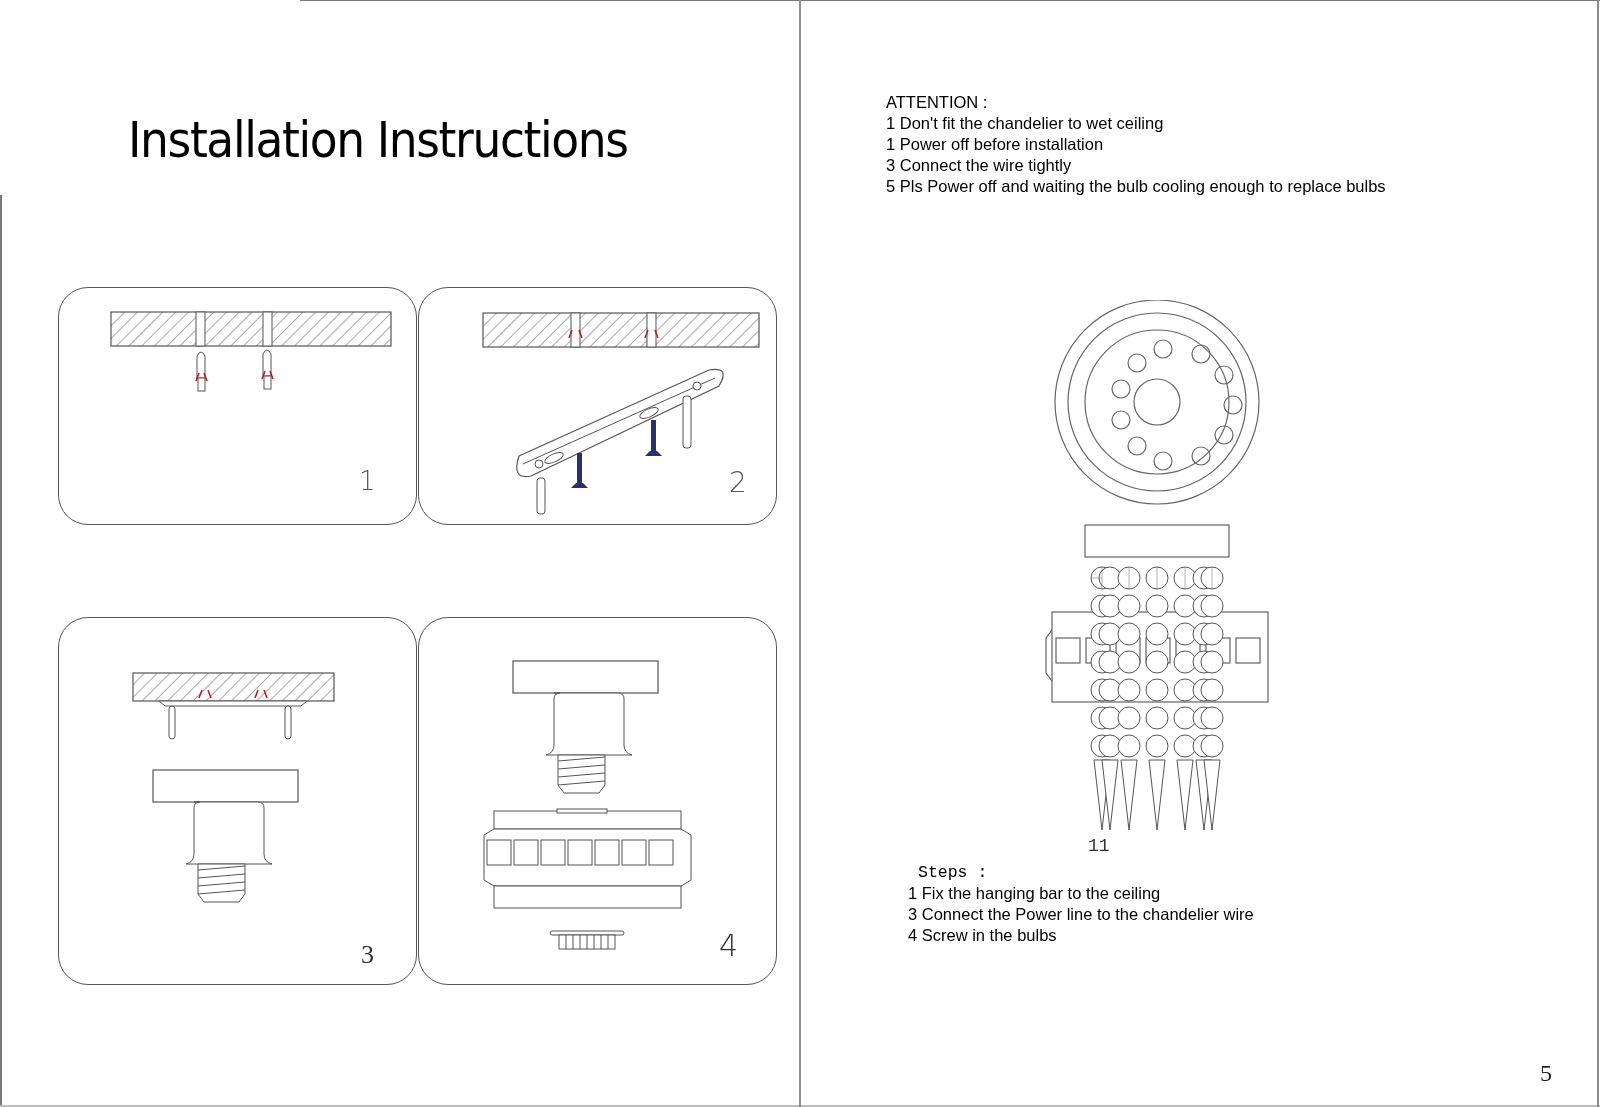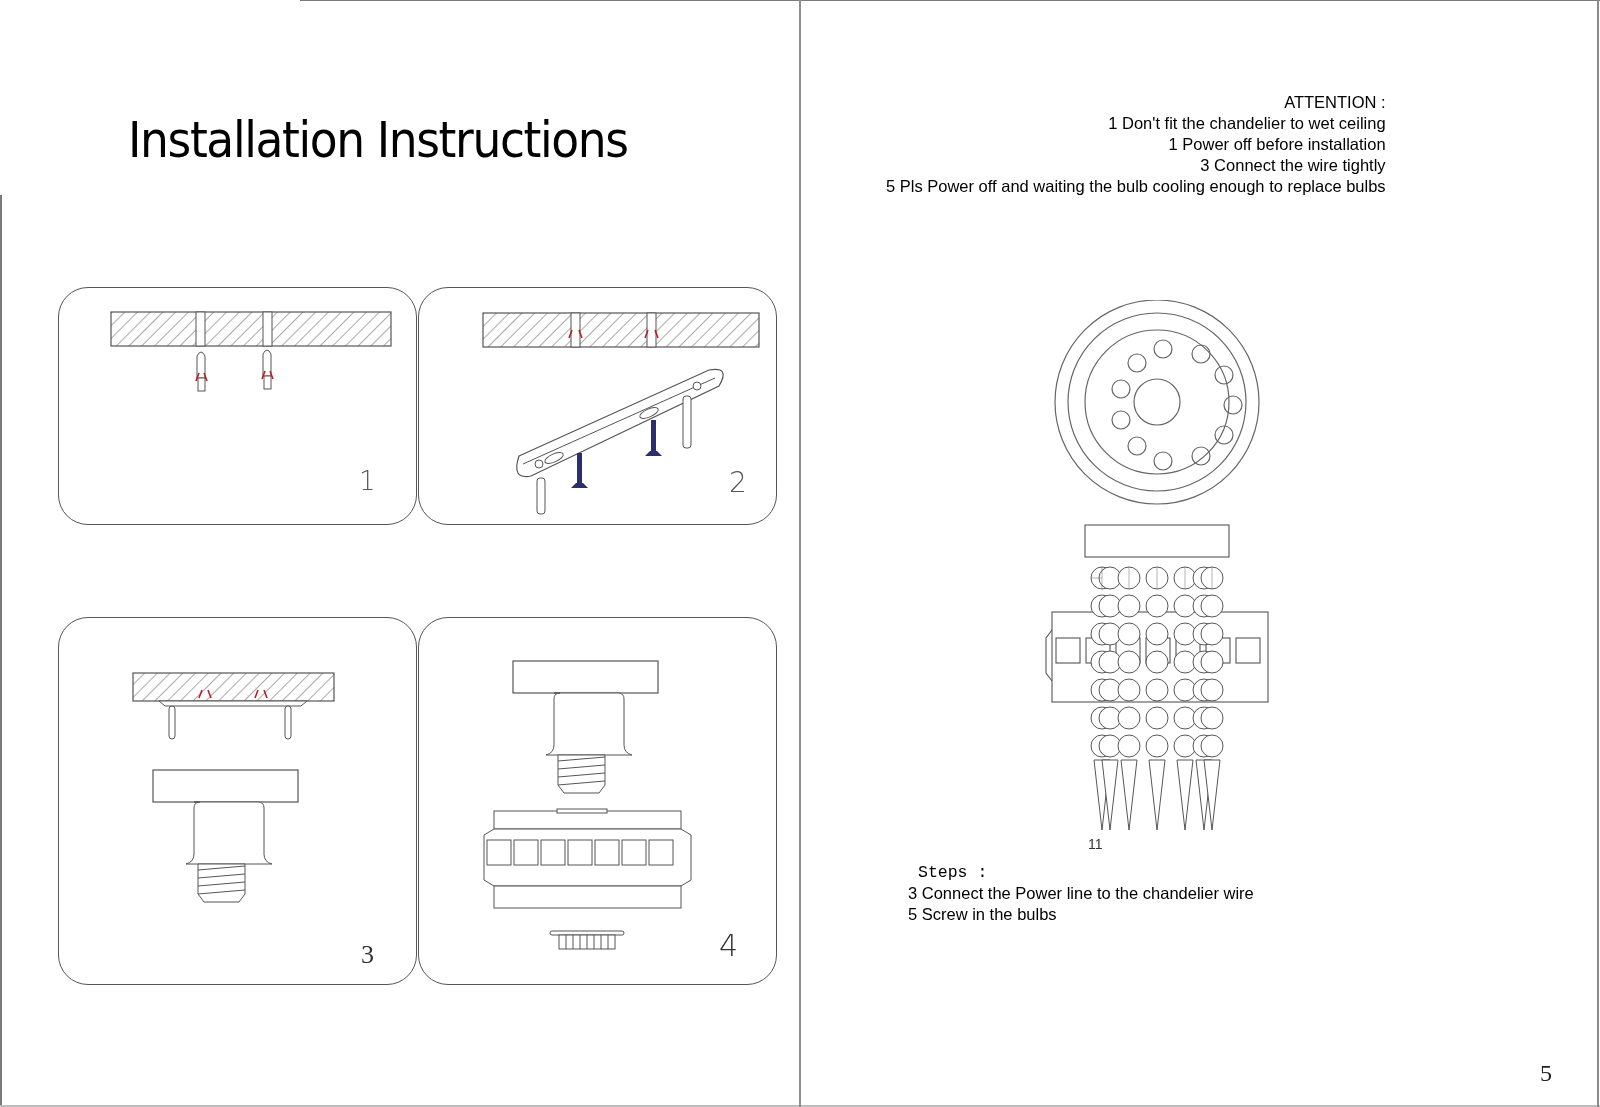"ATTENTION :" div.text-block { text-align: right -> none }
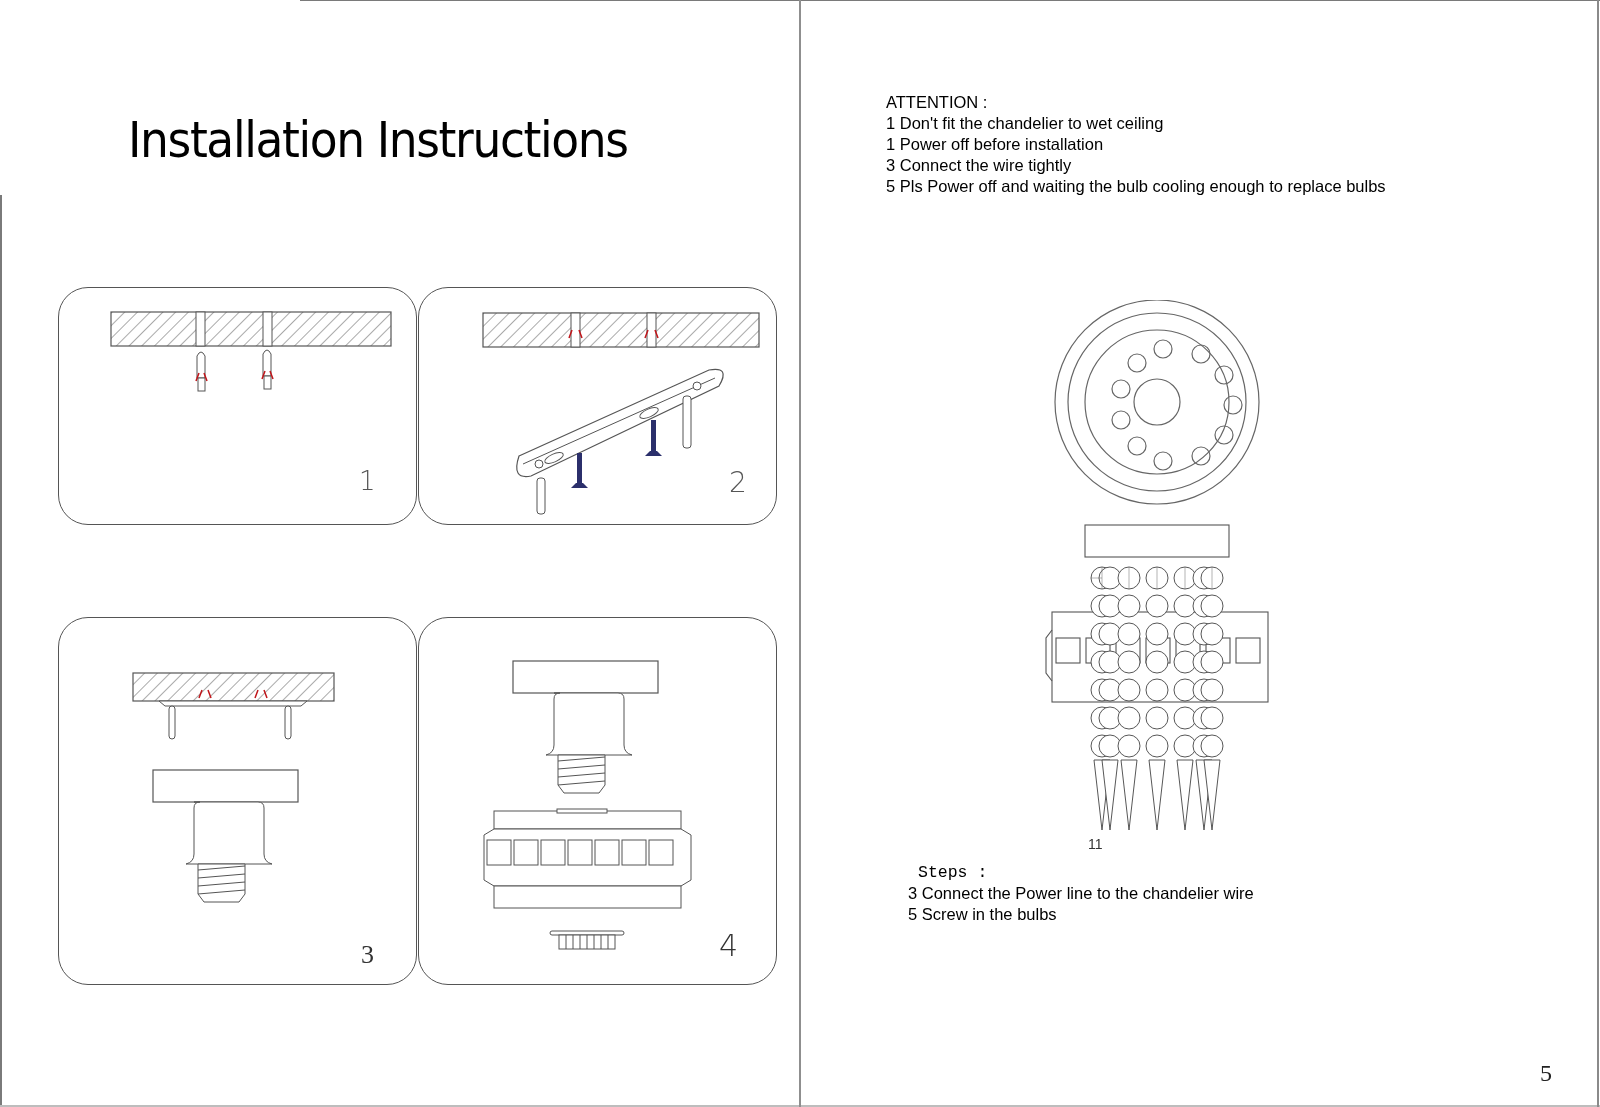"11" div { font-family: Liberation Sans, sans-serif -> Liberation Mono, monospace; font-size: 14px -> 18px }
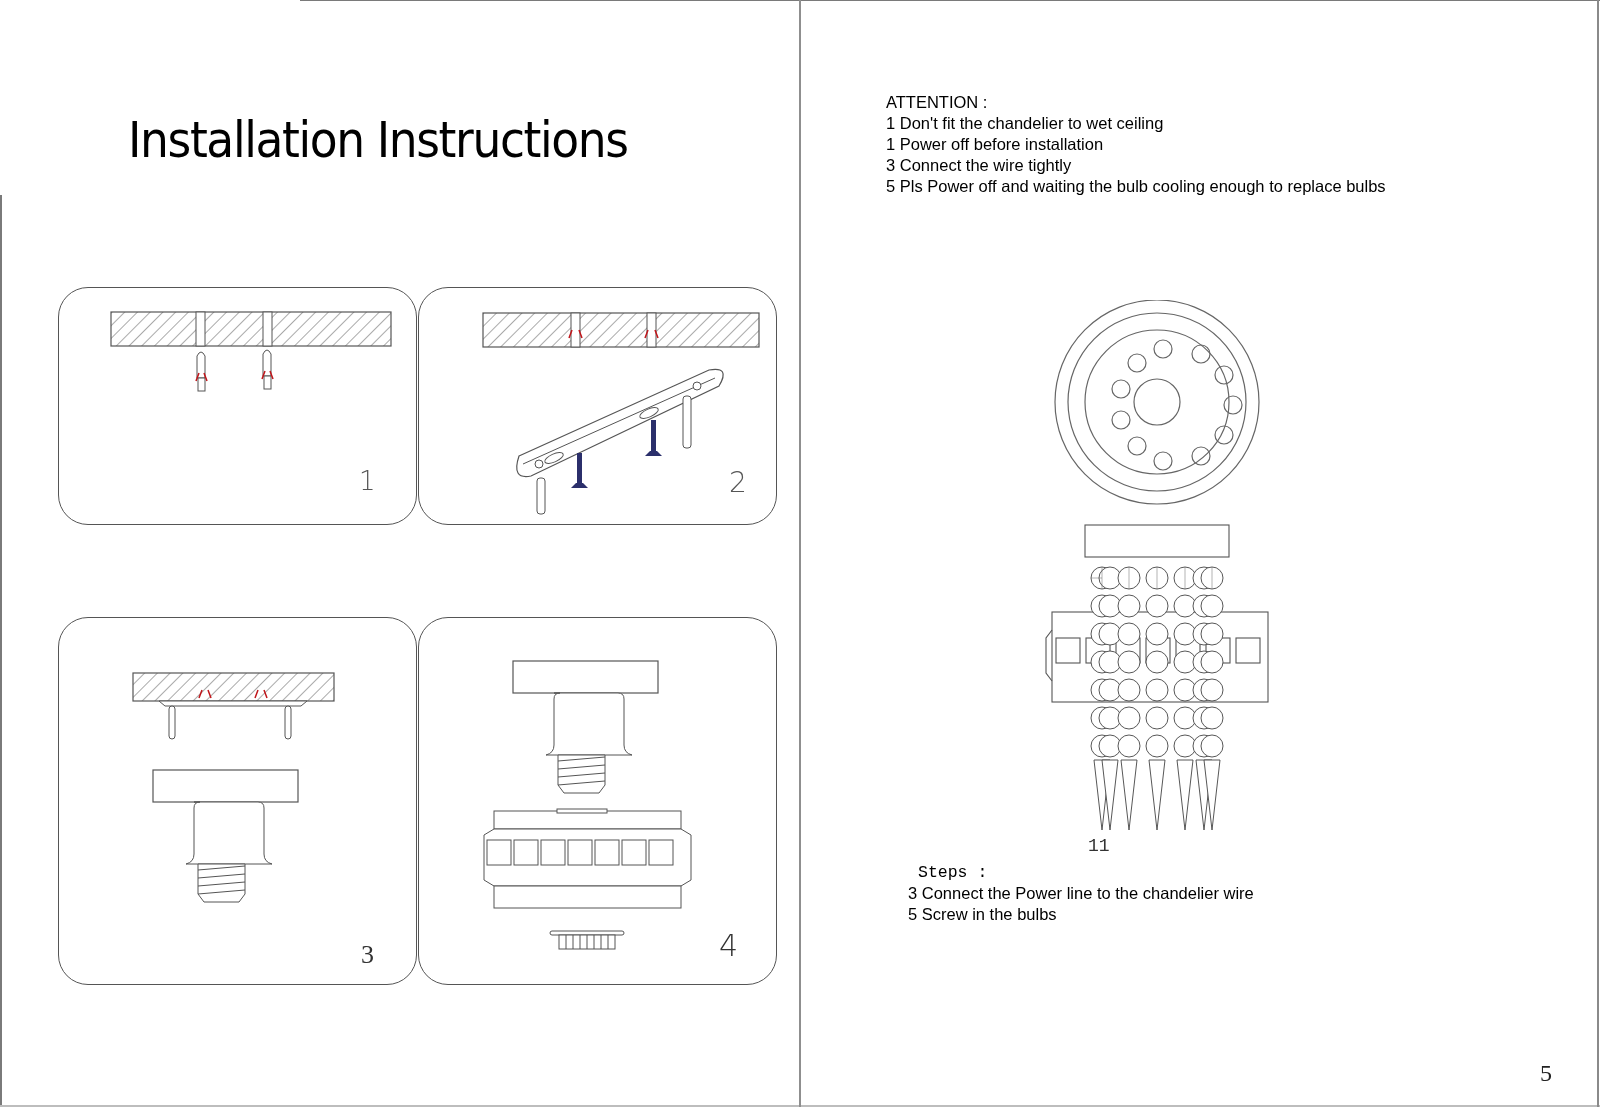"1 Fix the hanging bar" div { html: none -> <div>1 Fix the hanging bar to the ceiling</div> }
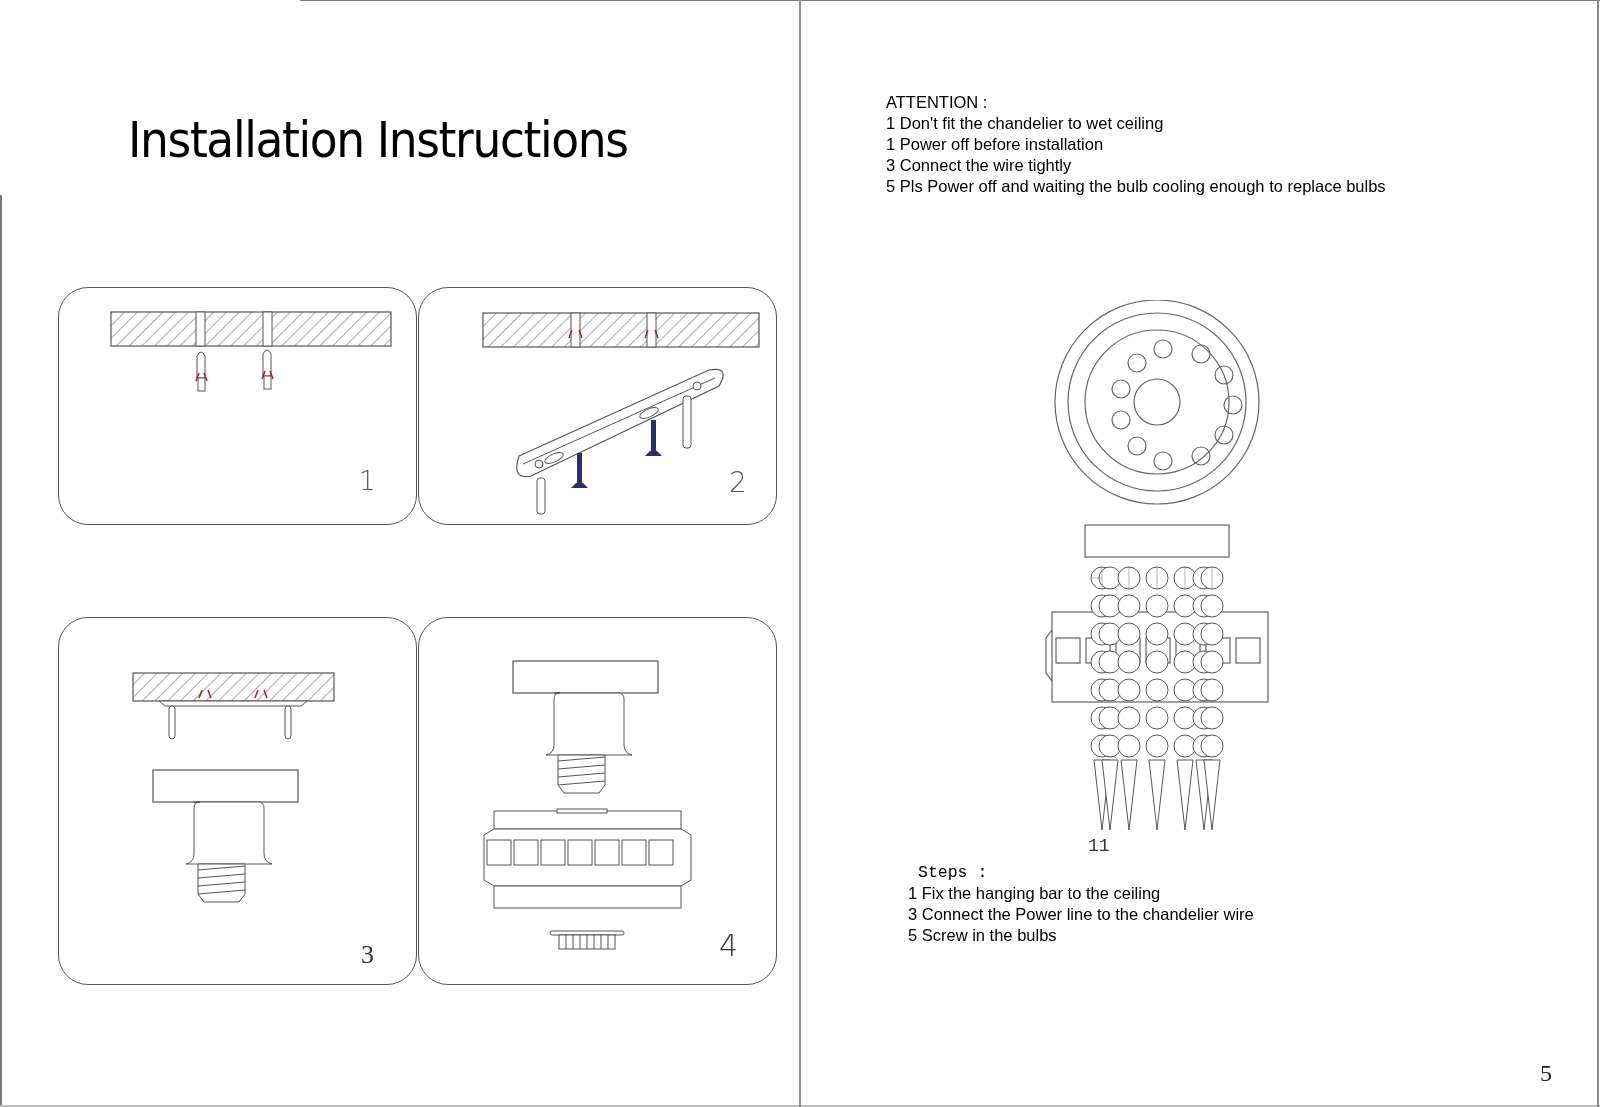"5 Screw in the bulbs" div { text: 5 -> 4 }
